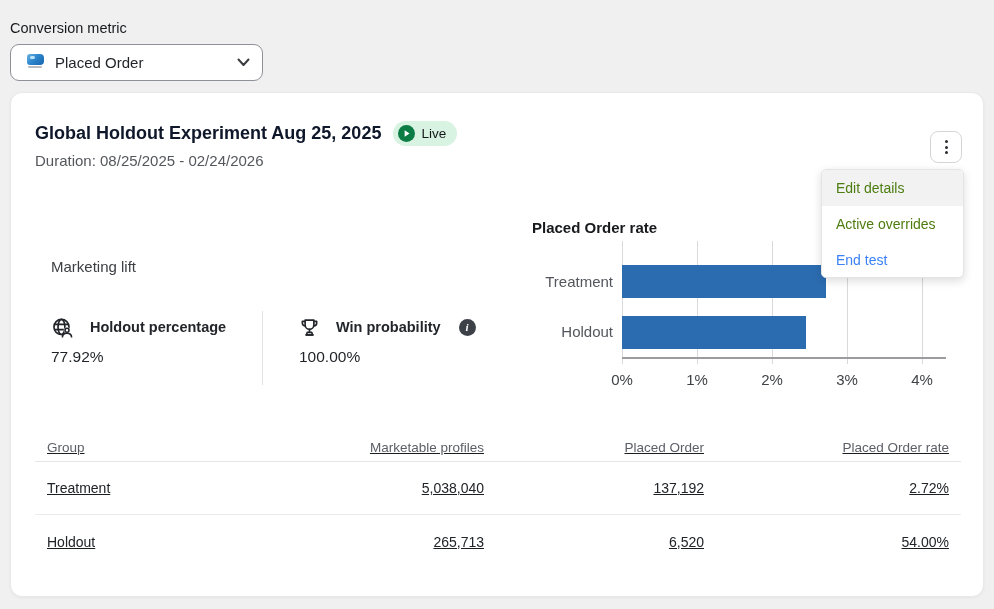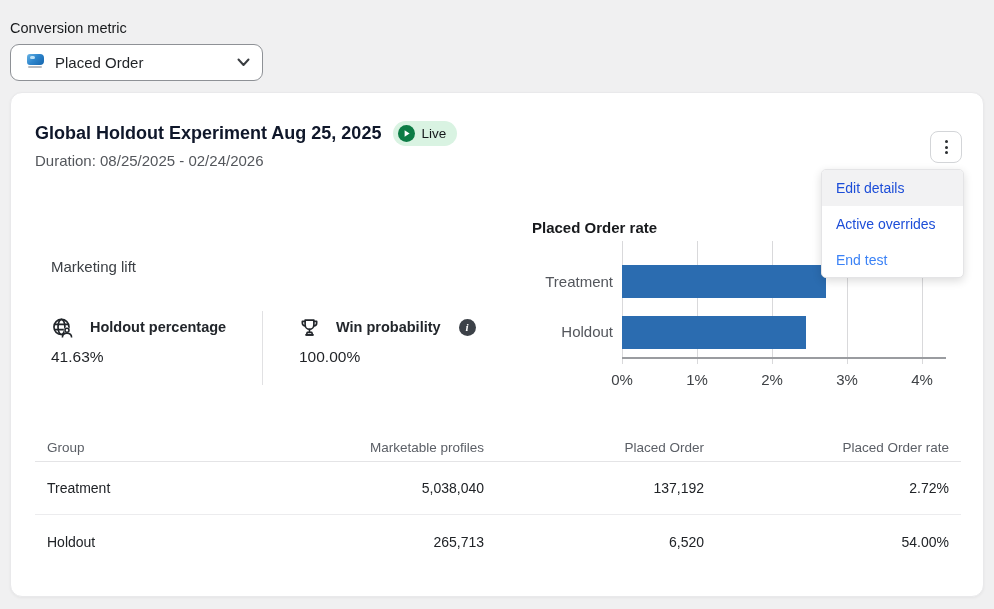"Edit details" .menu-item { color: #1d4ed8 -> #4d7c0f }
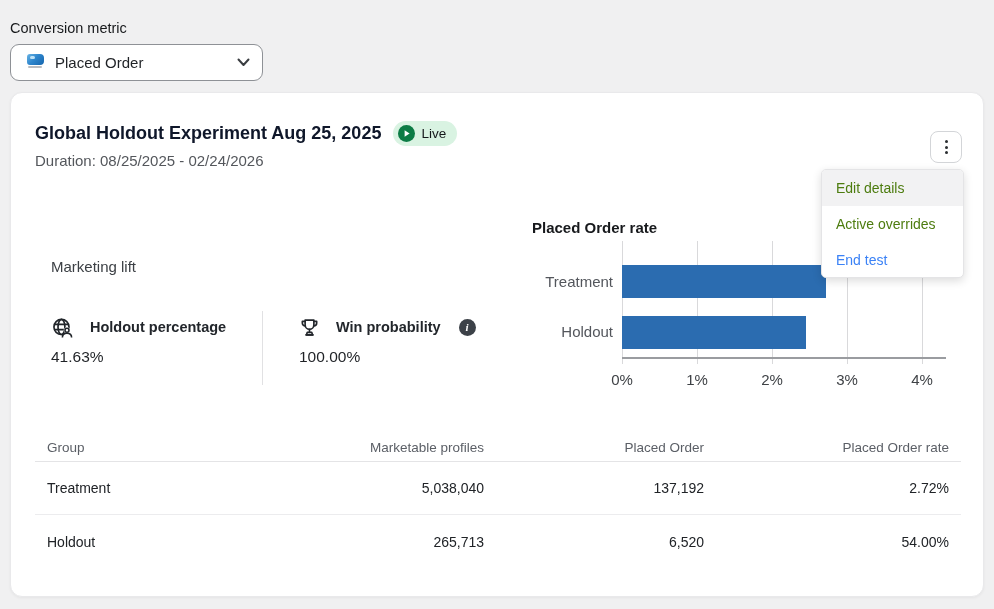"41.63%" div.stat-value { text: 41.63% -> 77.92% }
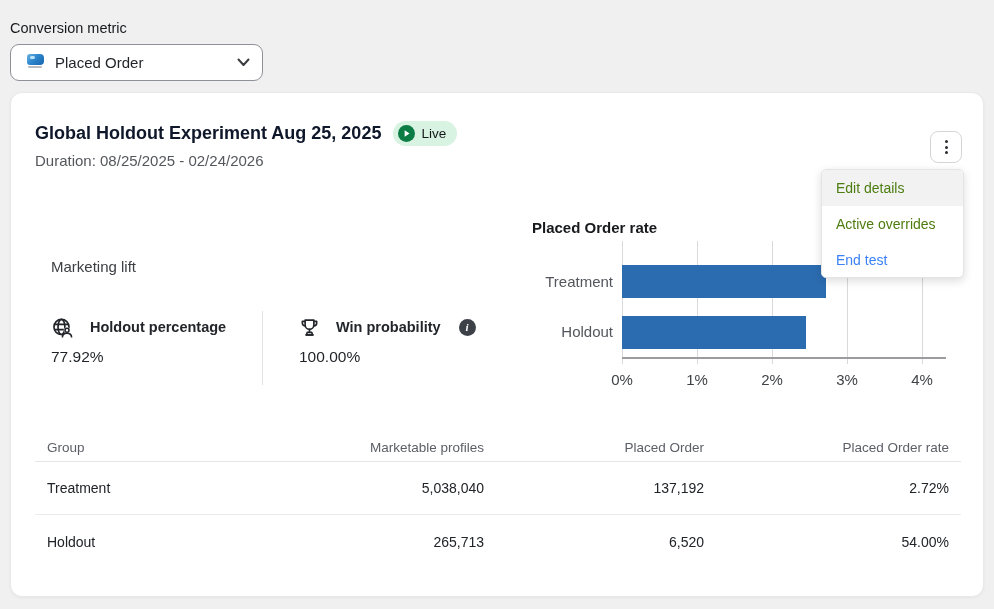"Group" .exp-table { text-decoration: none -> underline }
